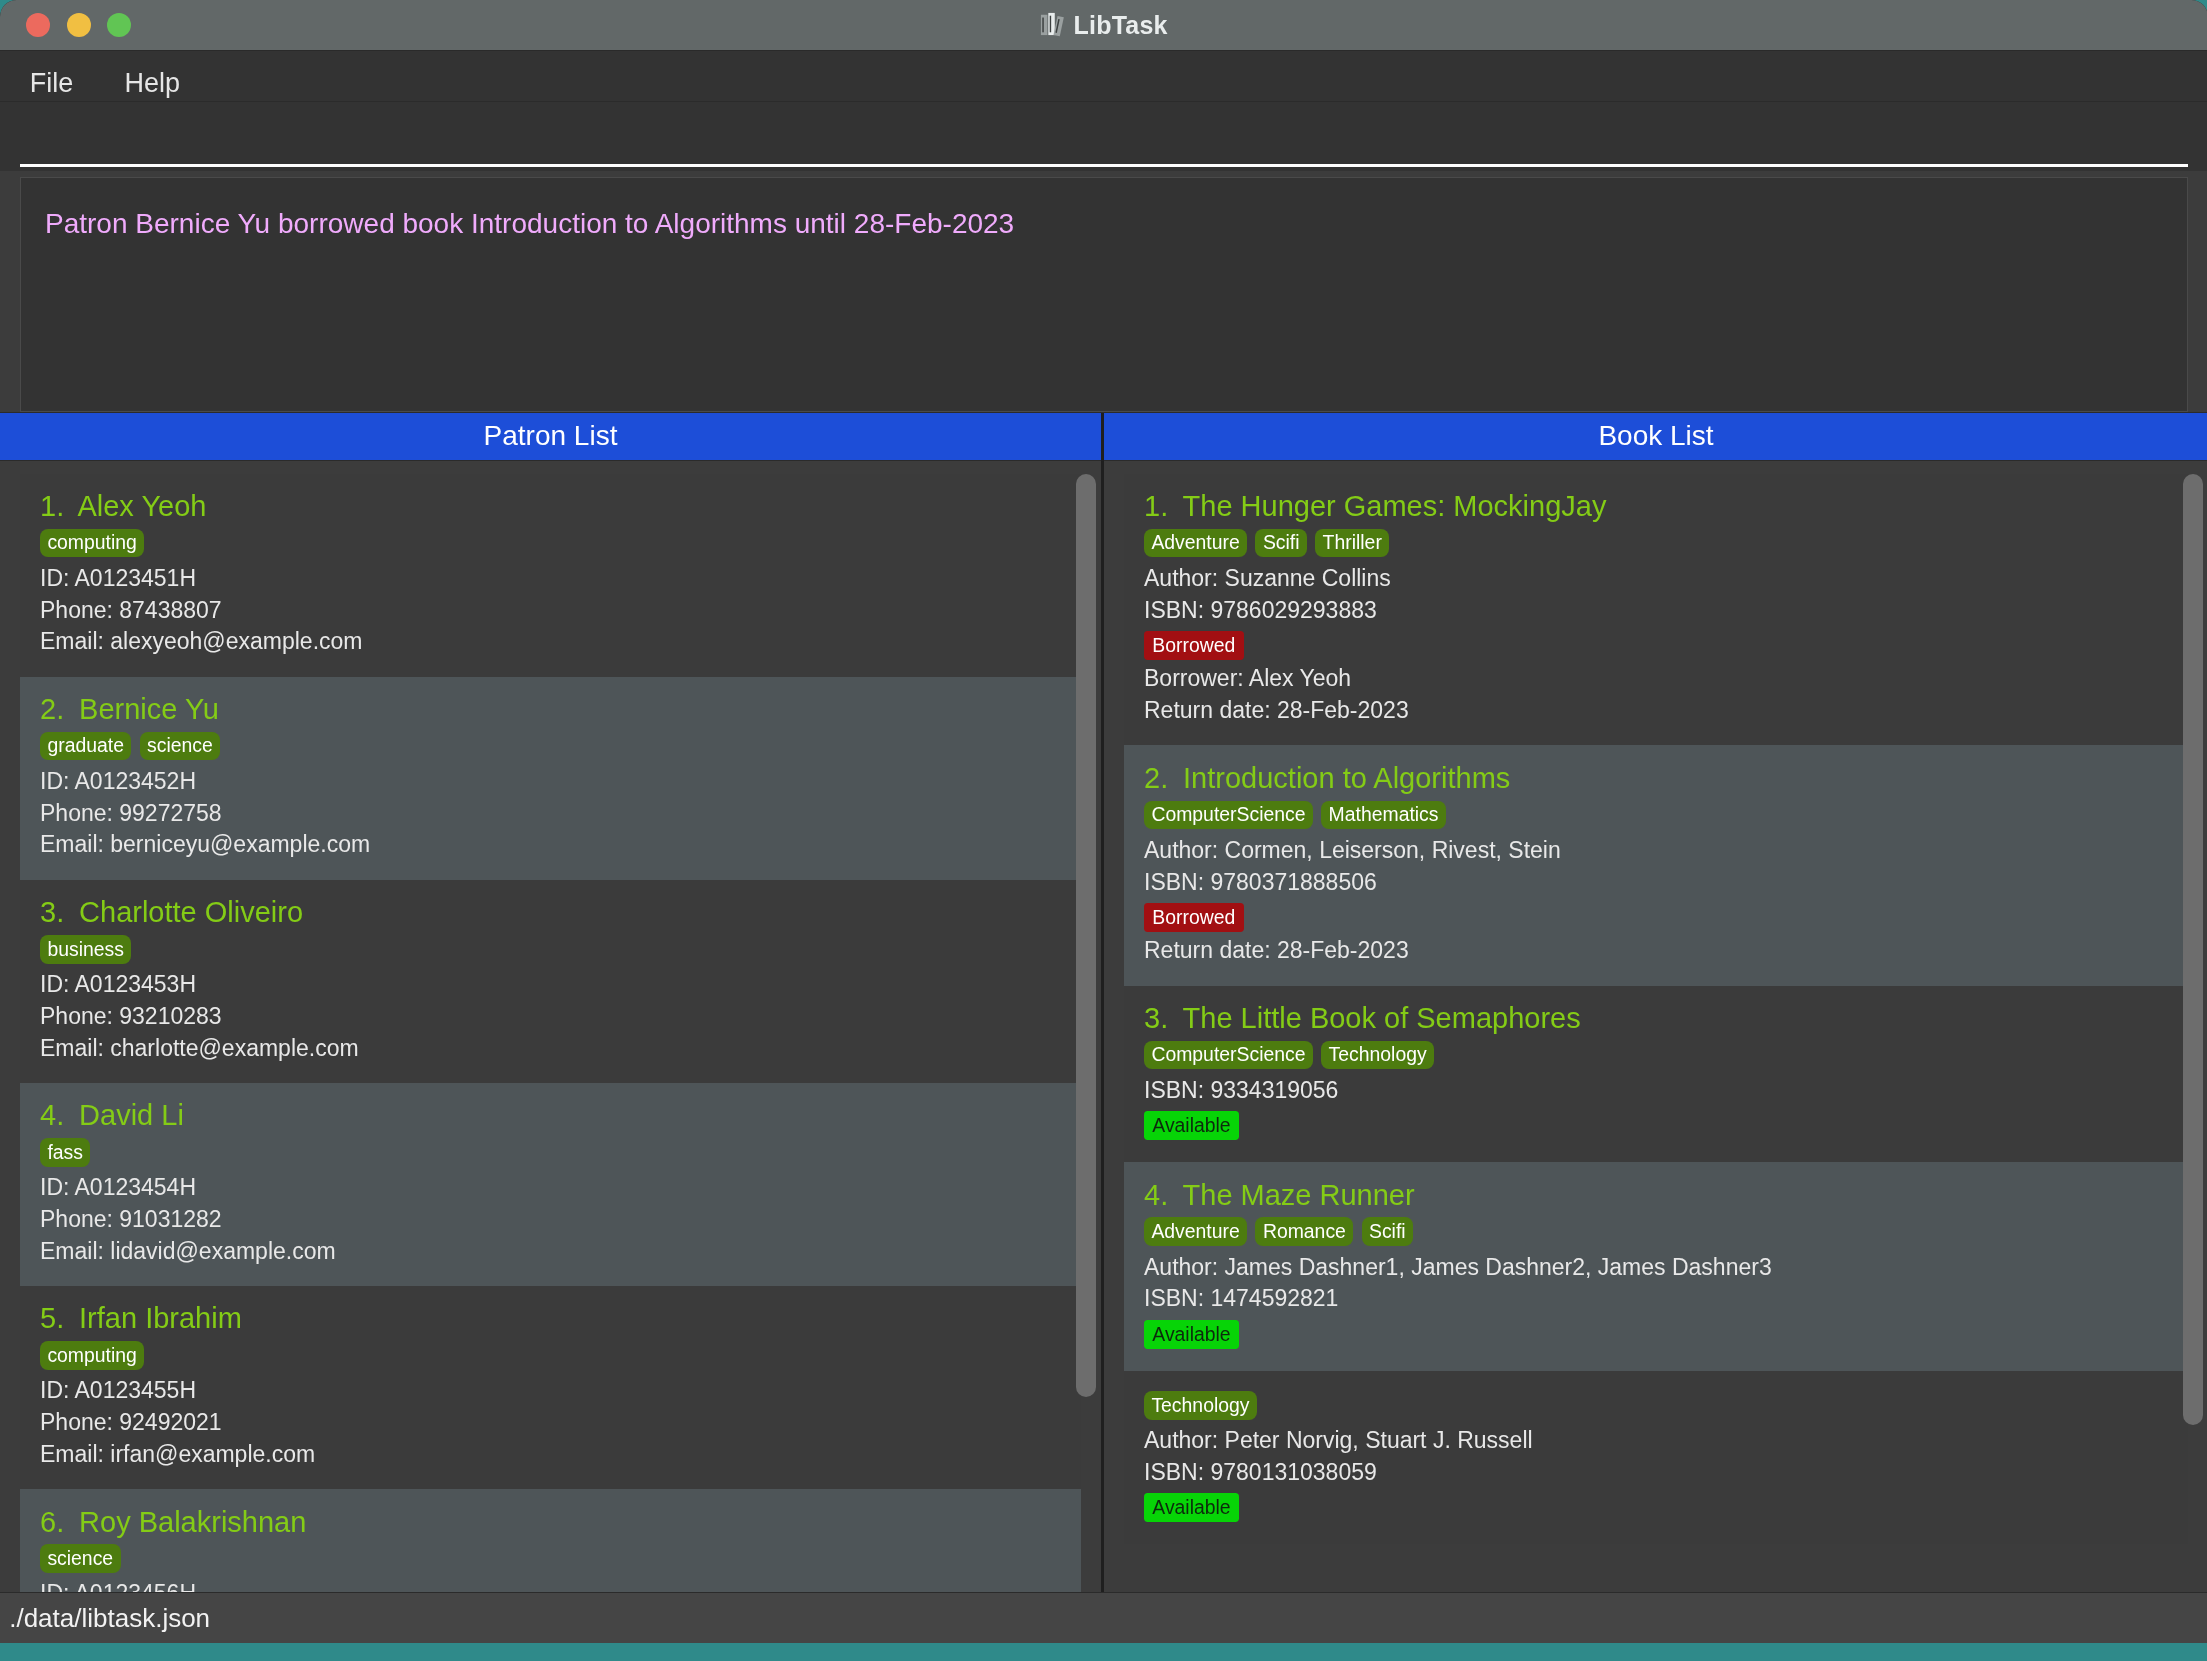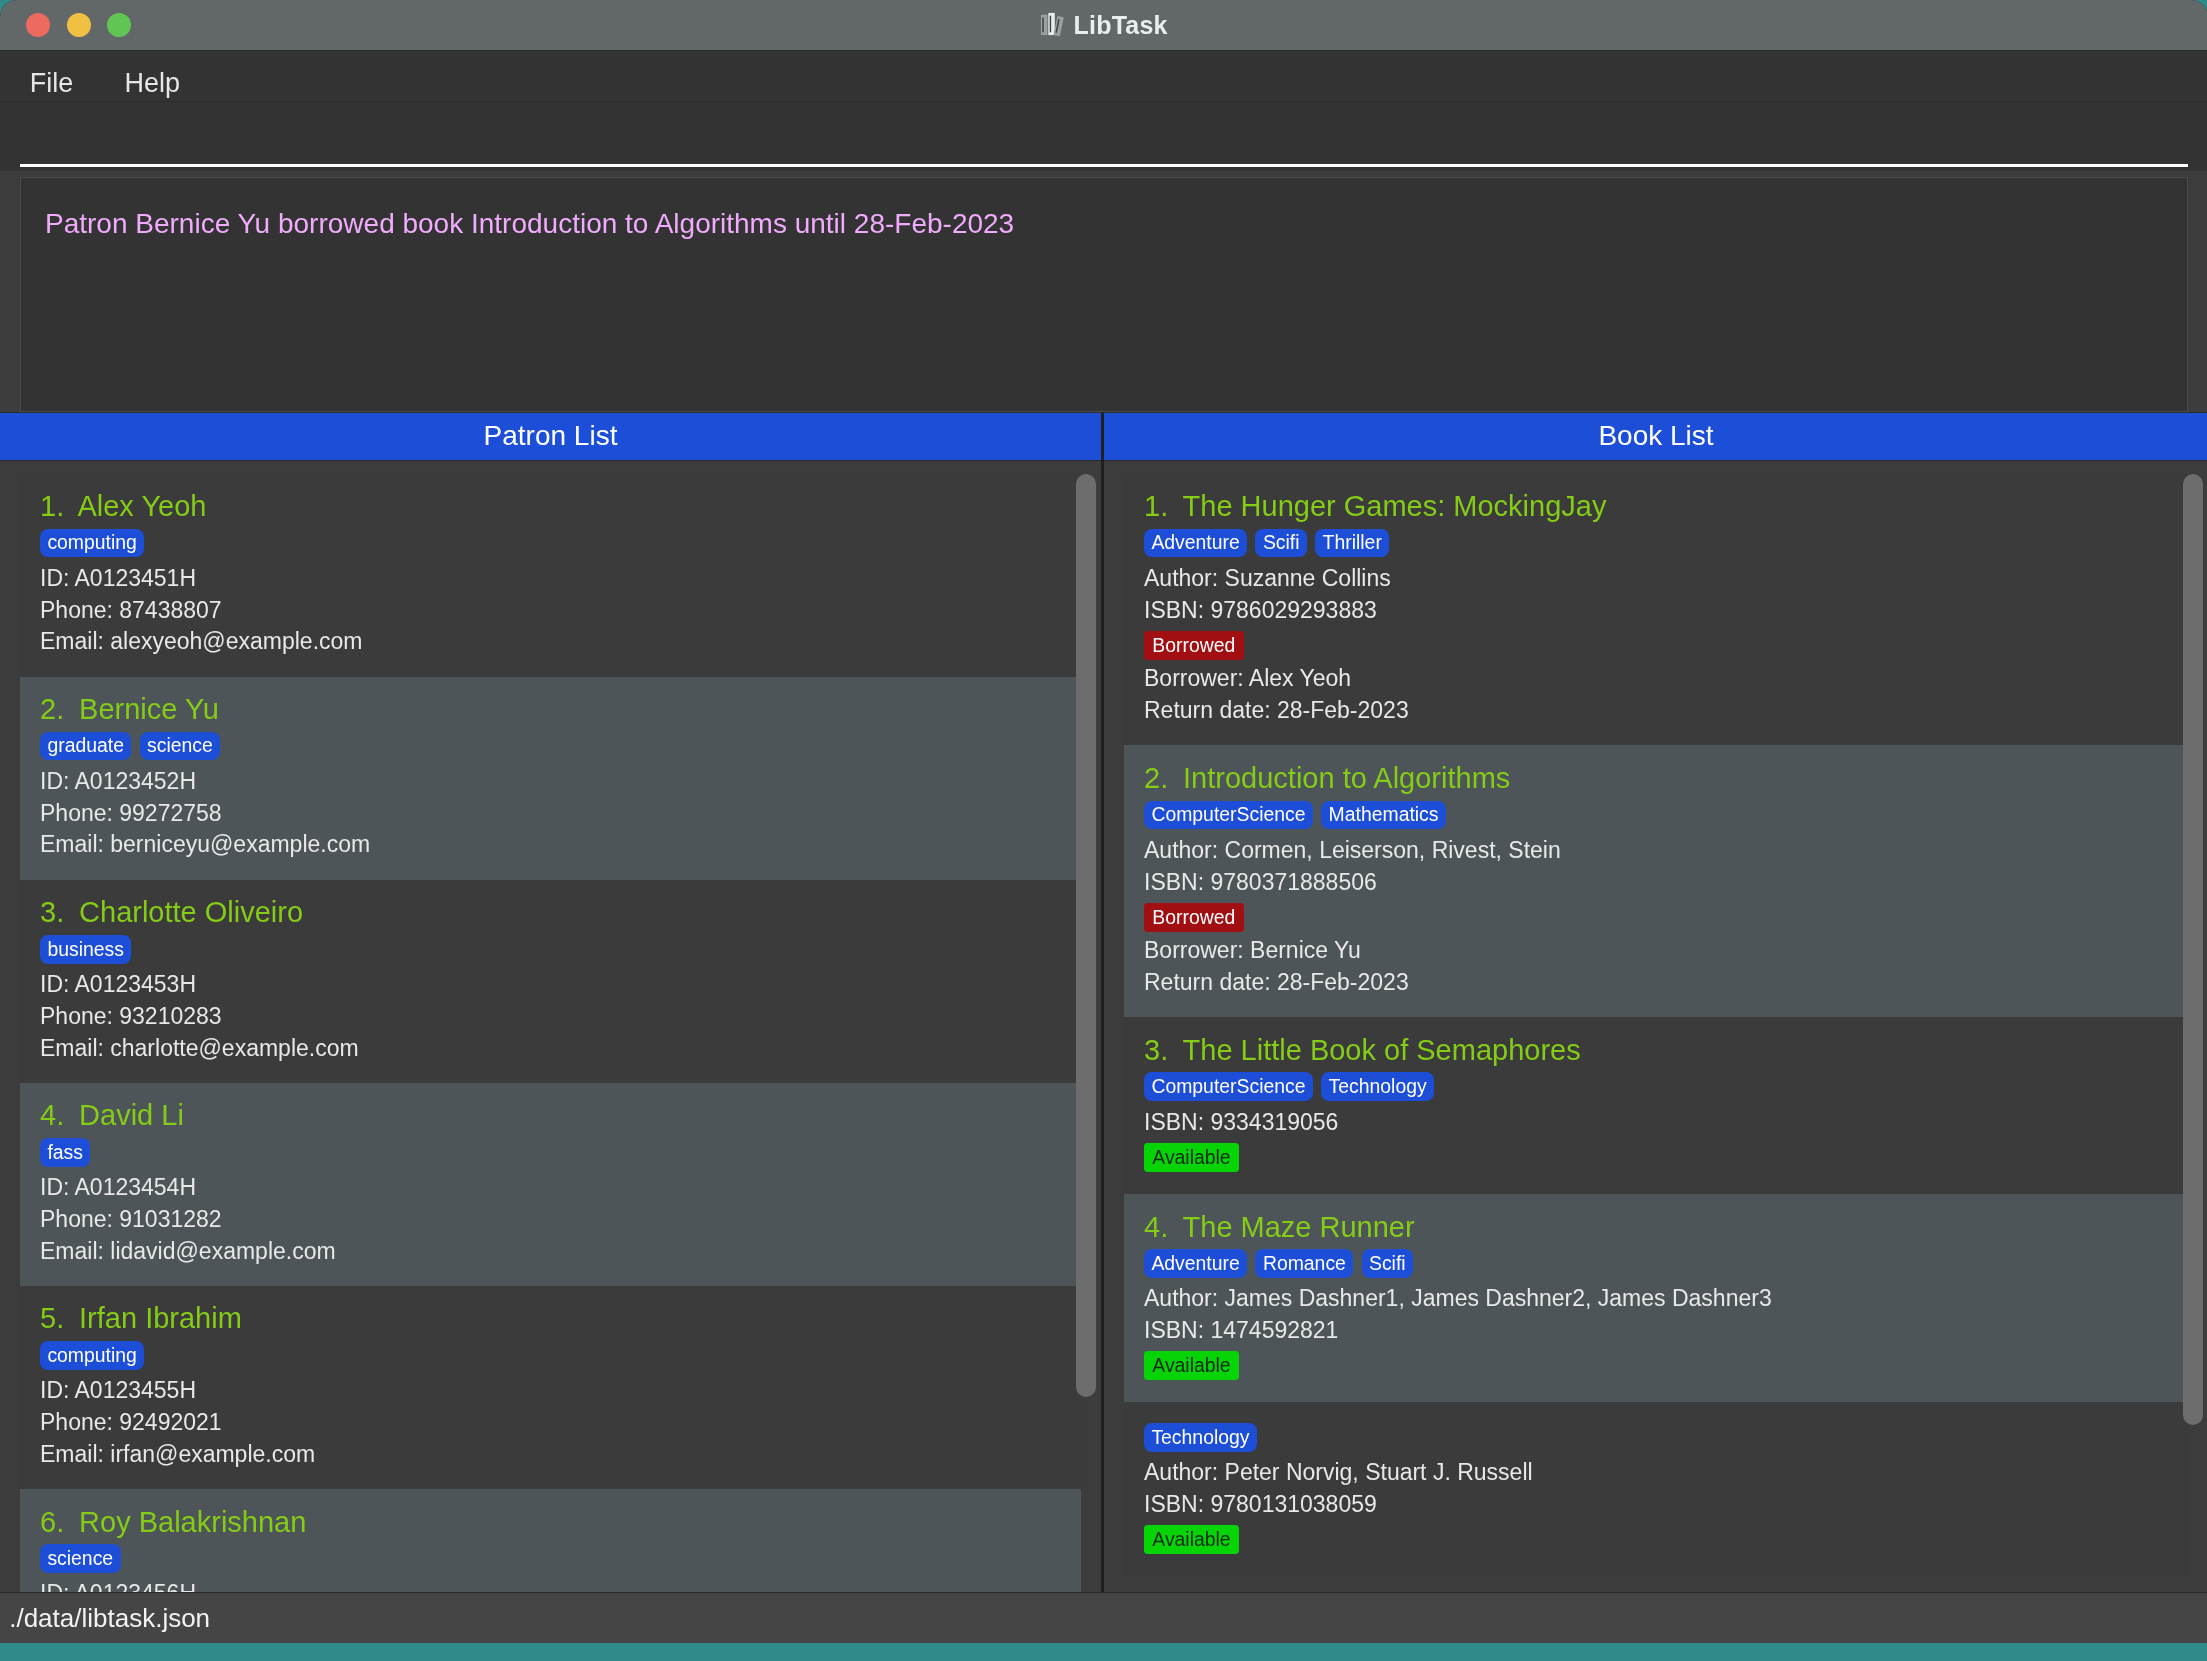"computing" .tag { background: #1d4ed8 -> #4d7c0f }
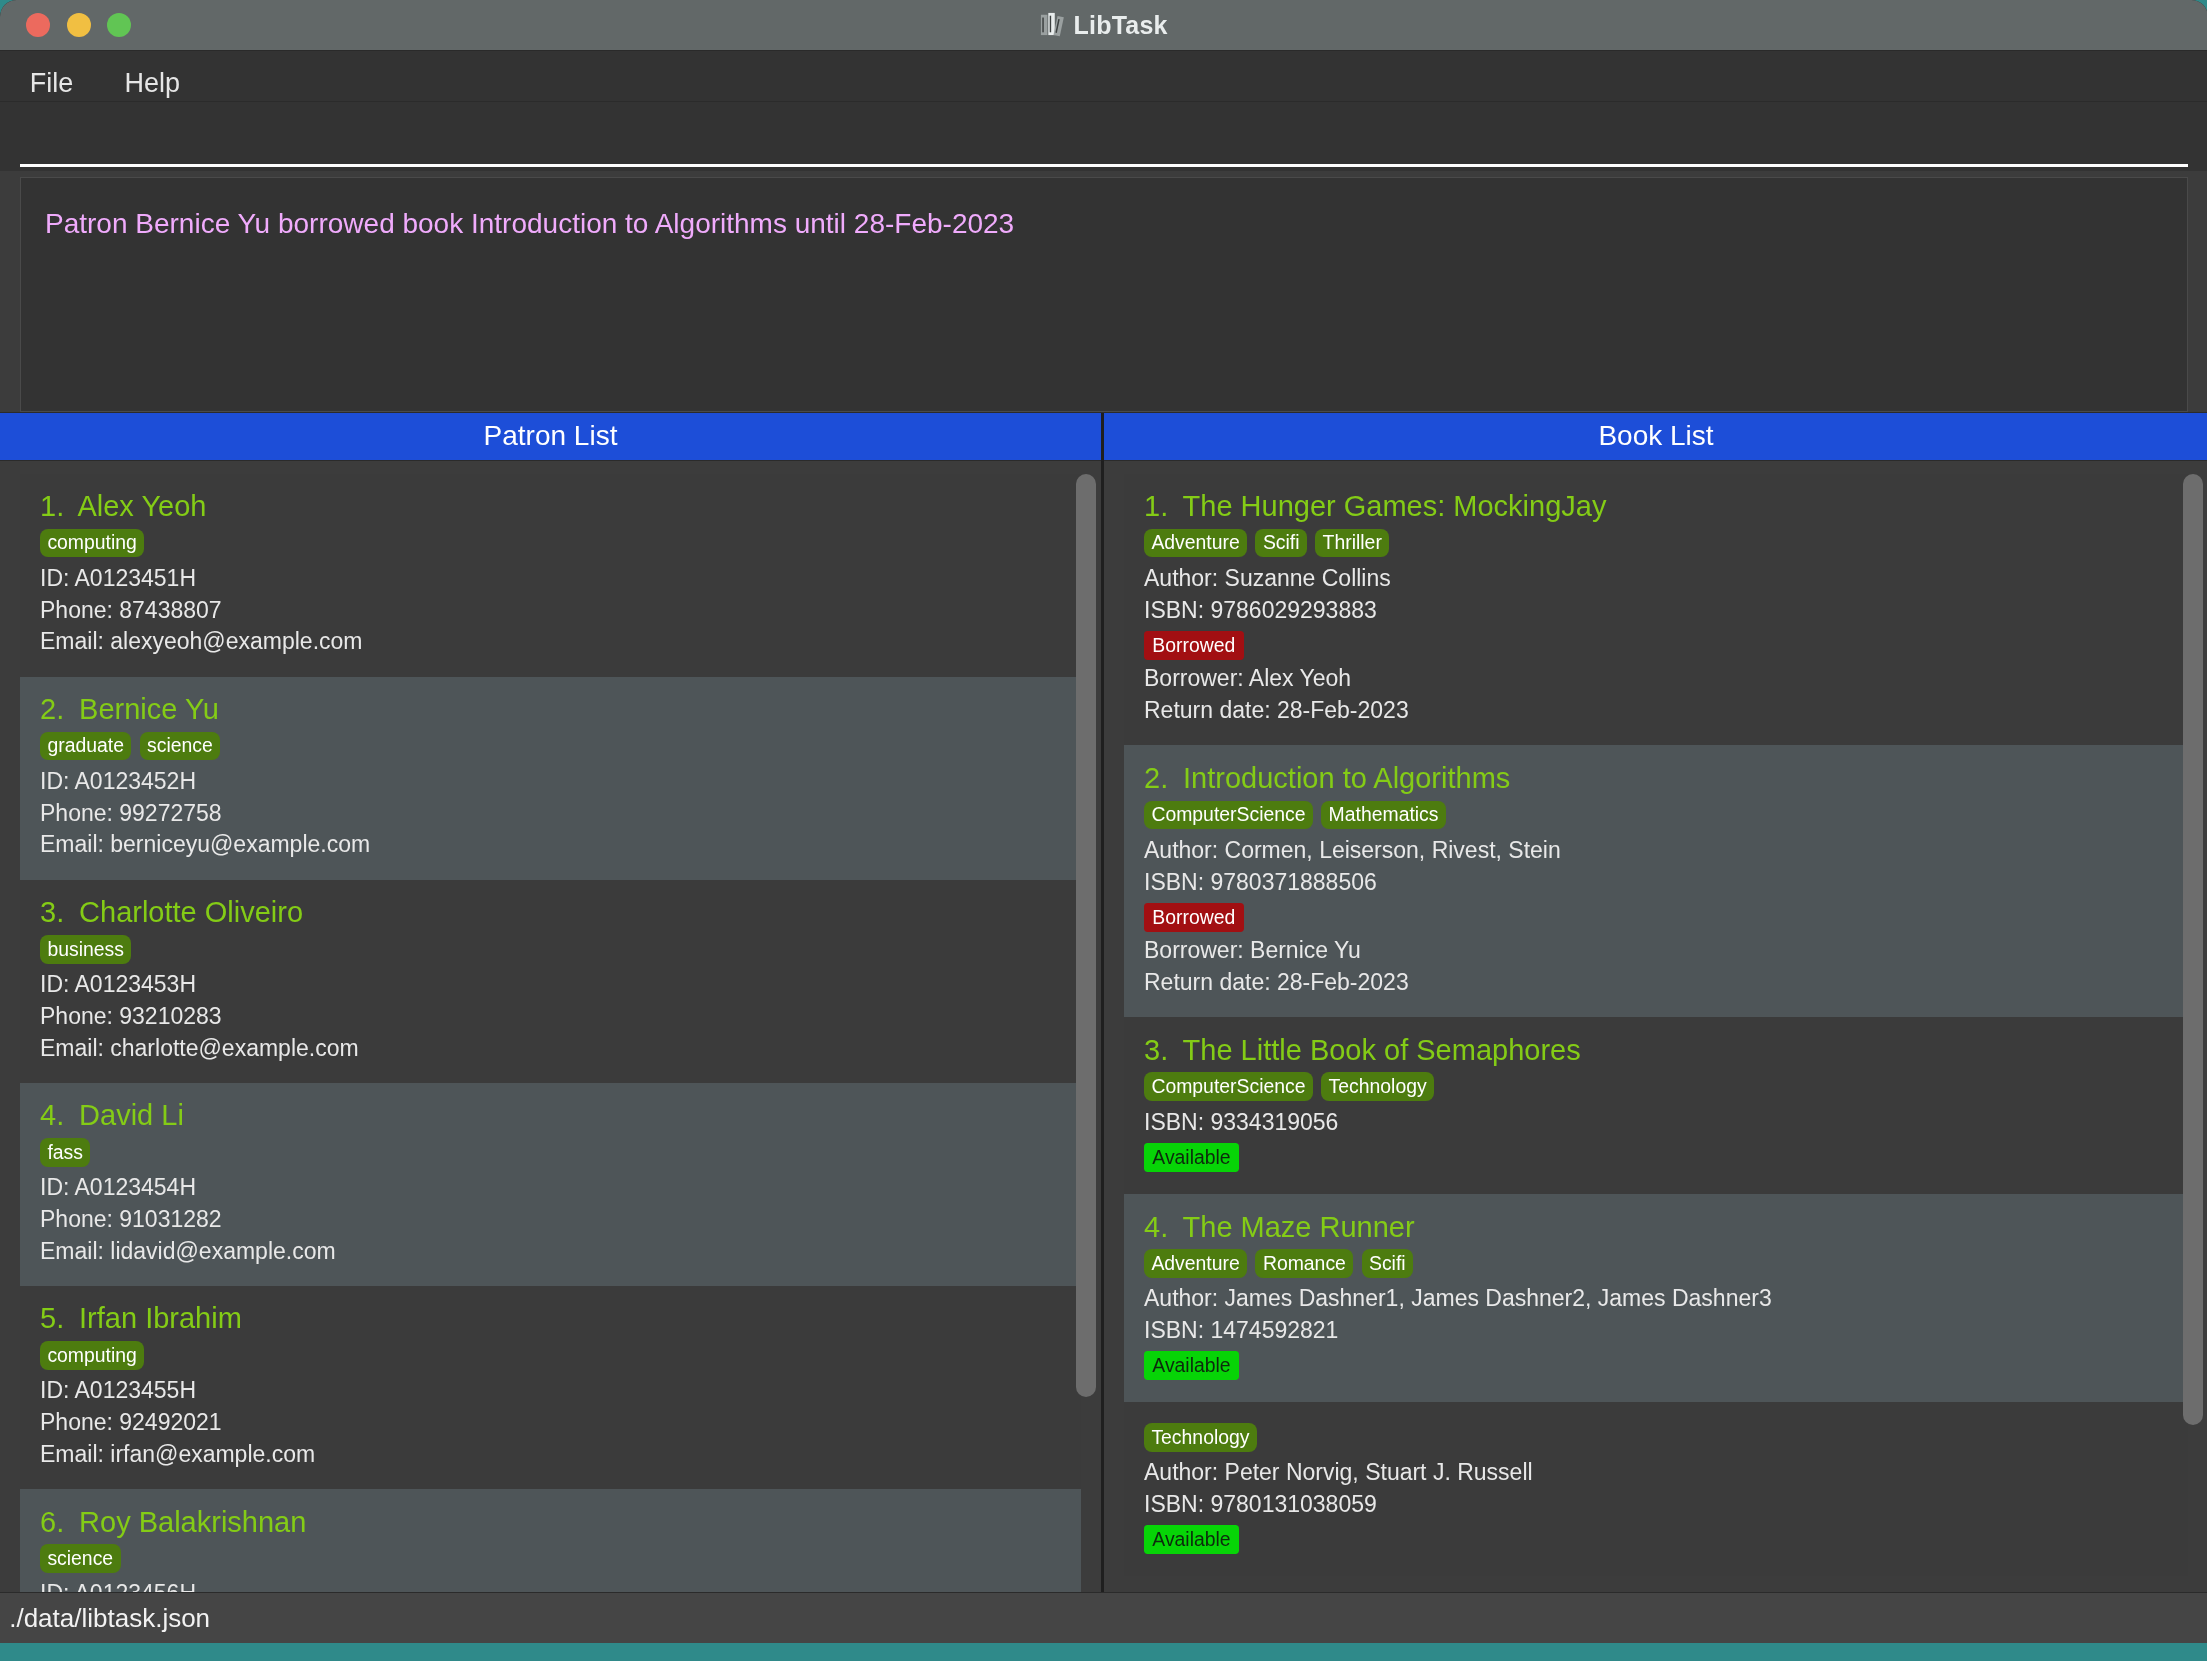"Borrower: Bernice Yu" div.line { html: <div>Borrower: Bernice Yu</div> -> none }
